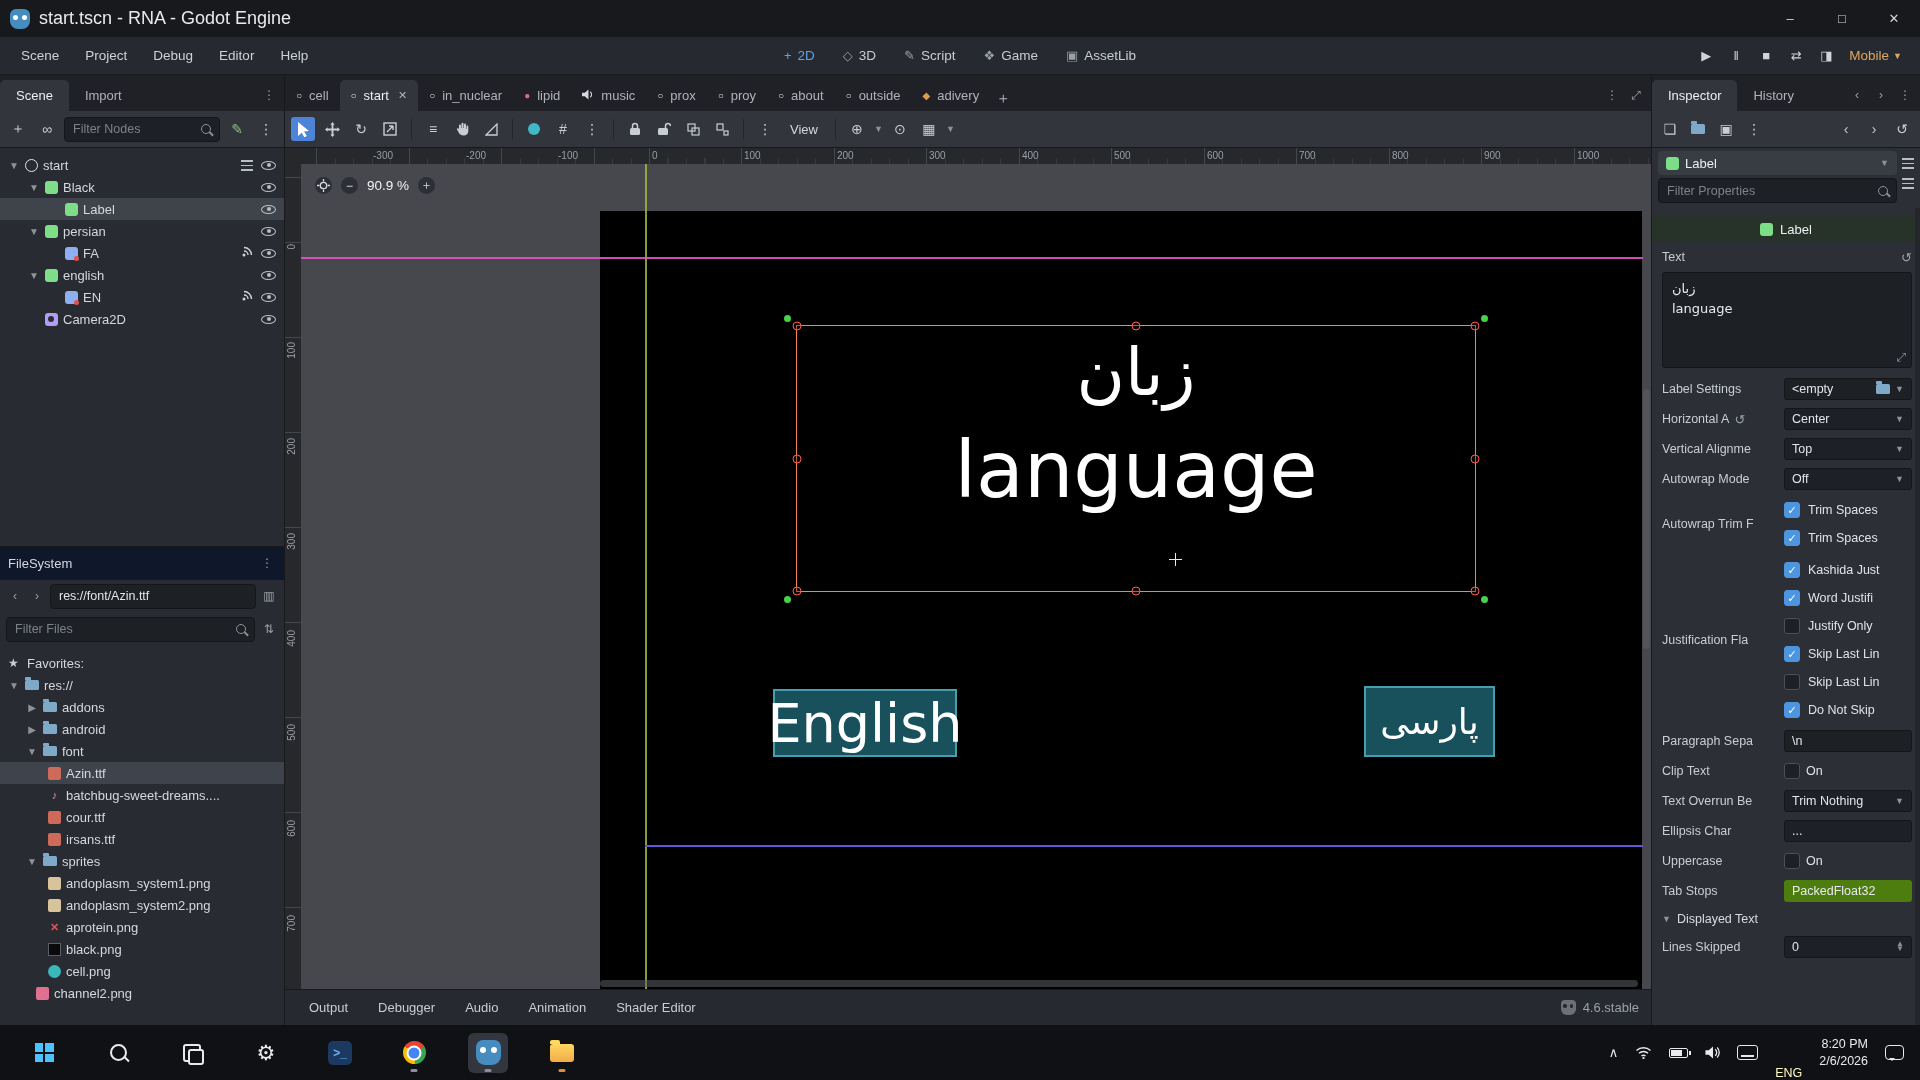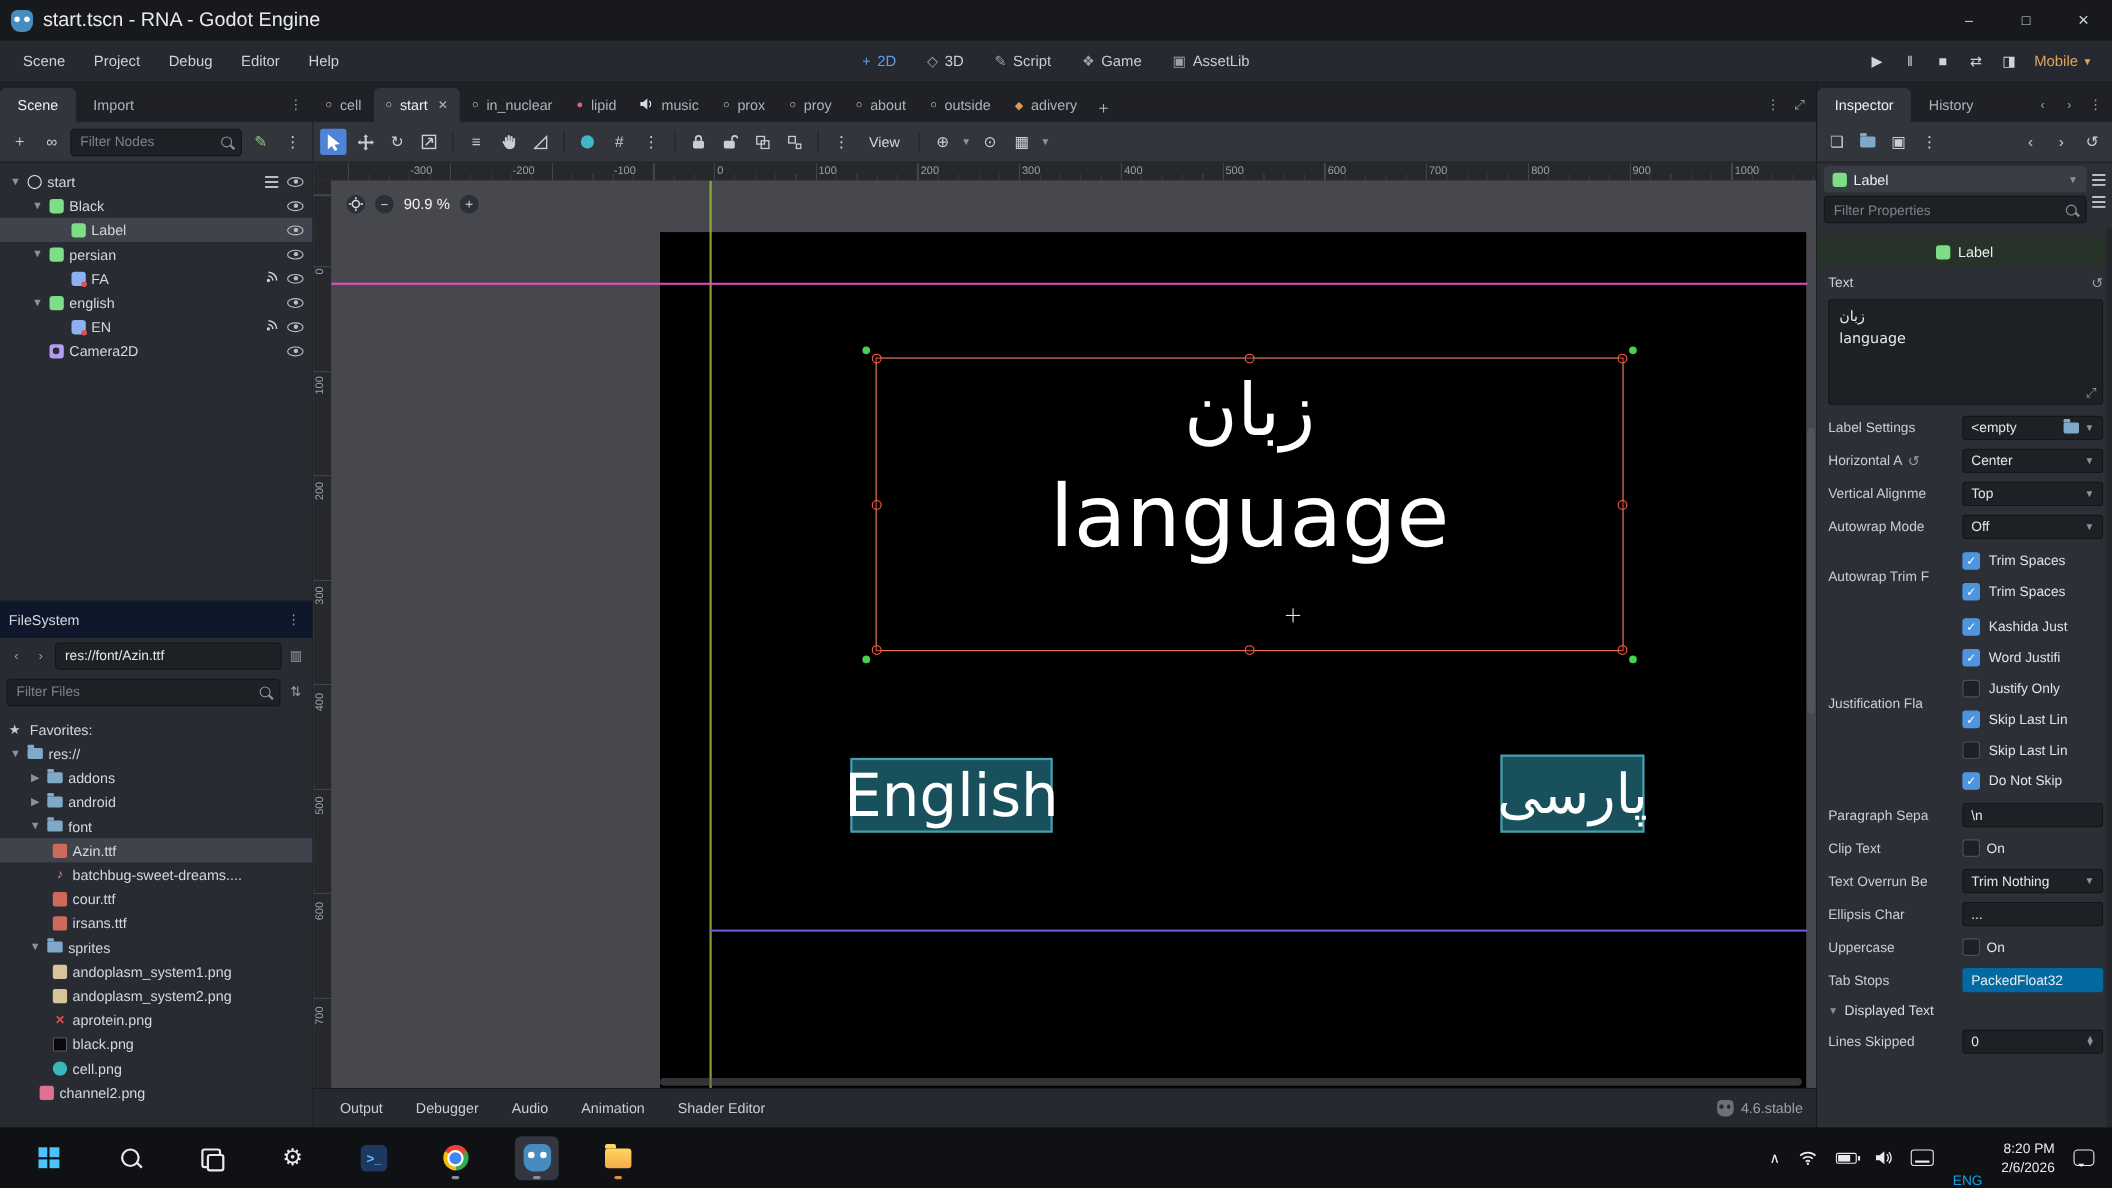"پارسی" .btn-persian { font-size: 50px -> 36px }
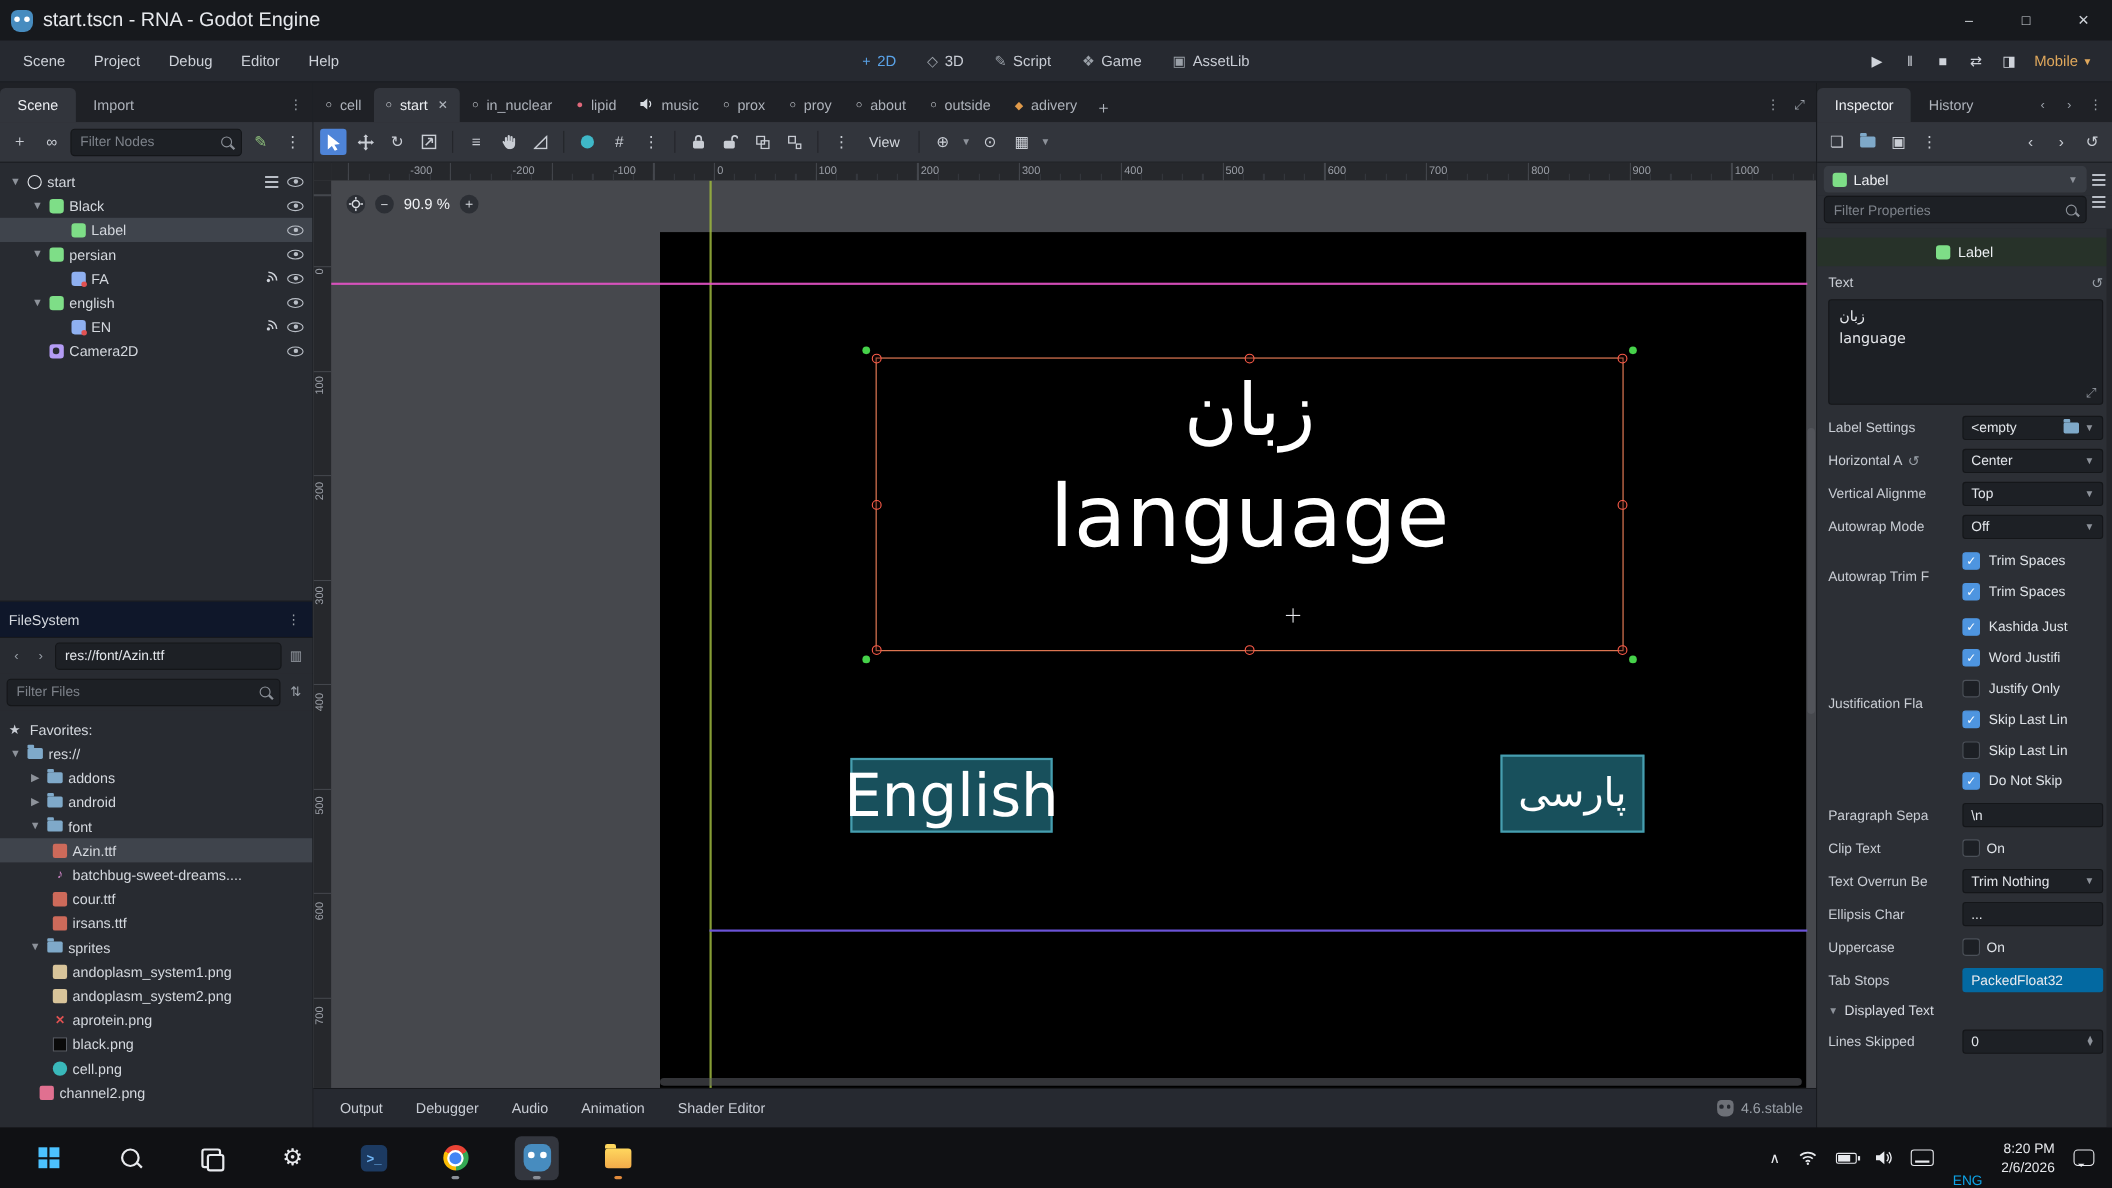"PackedFloat32" .pill { background: #0369a1 -> #4d7c0f }
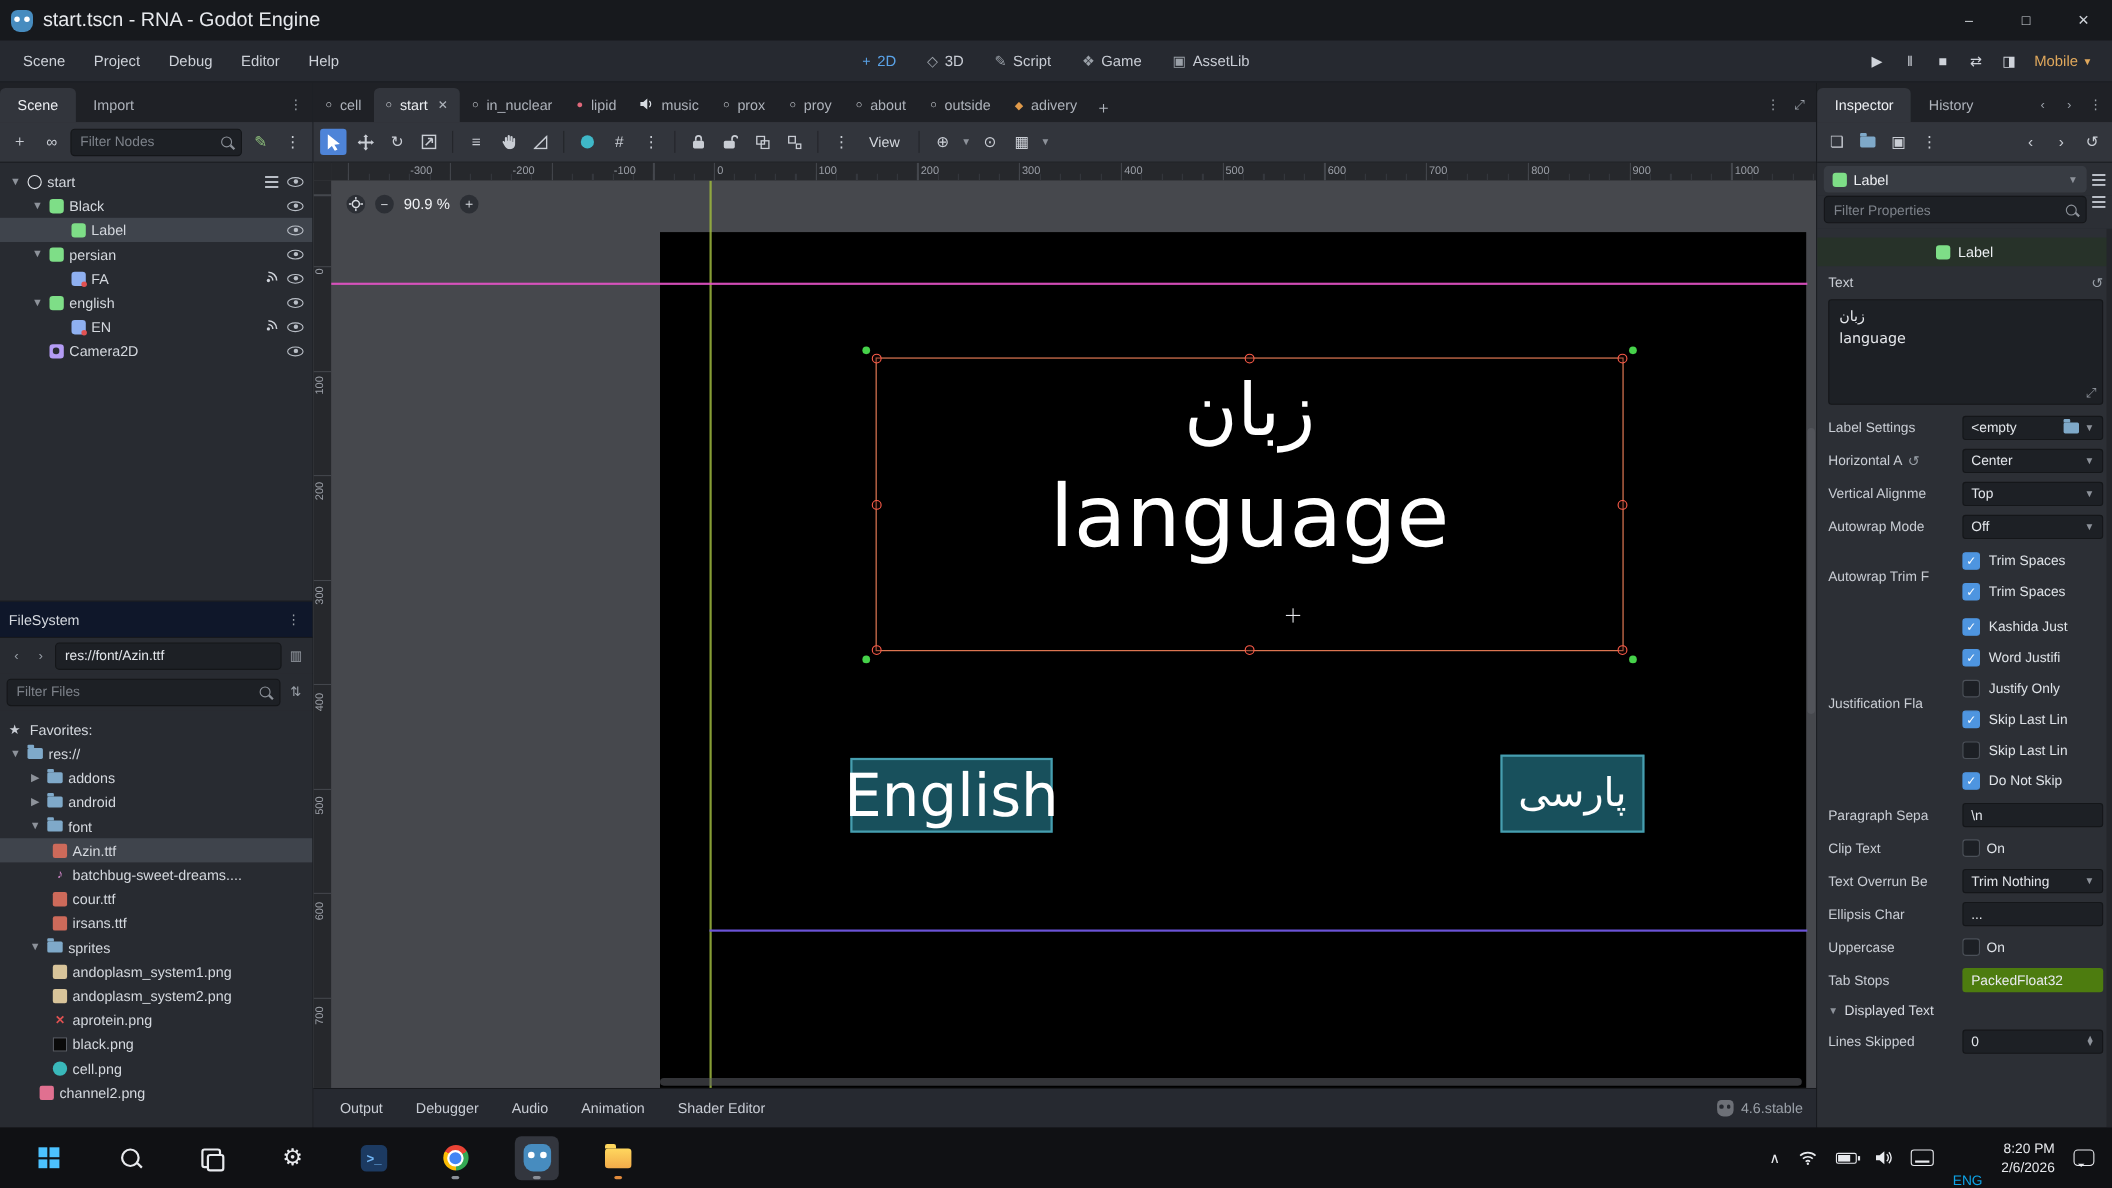"ENG" .lang { color: #0ea5e9 -> #fef9c3 }
